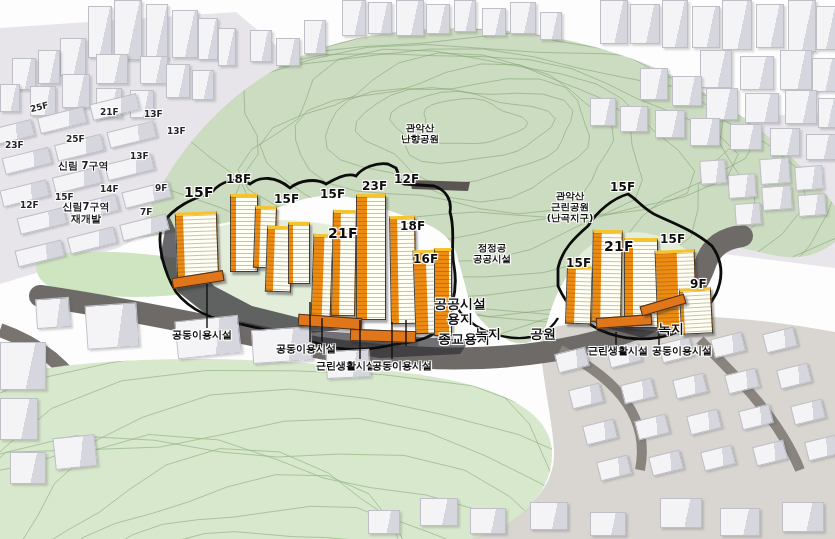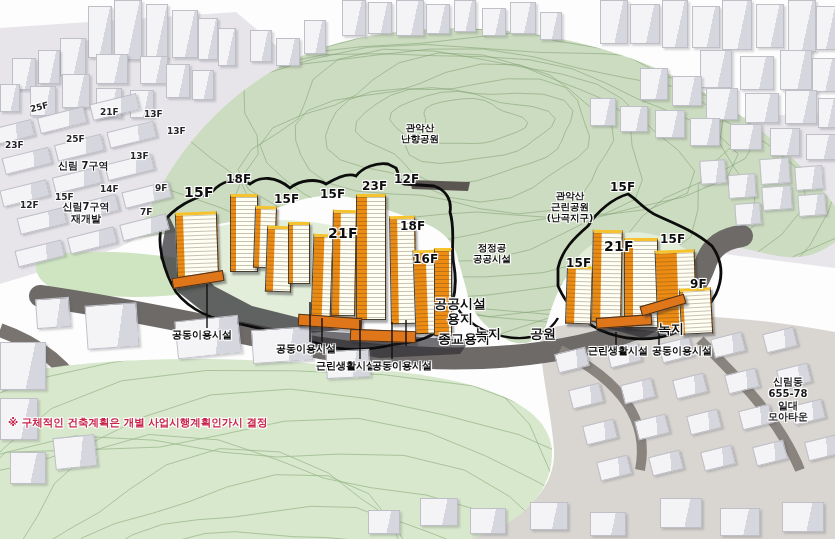"신림동 655-78일대" span.lbl { html: <span>신림동 655-78일대 모아타운</span> -> none }
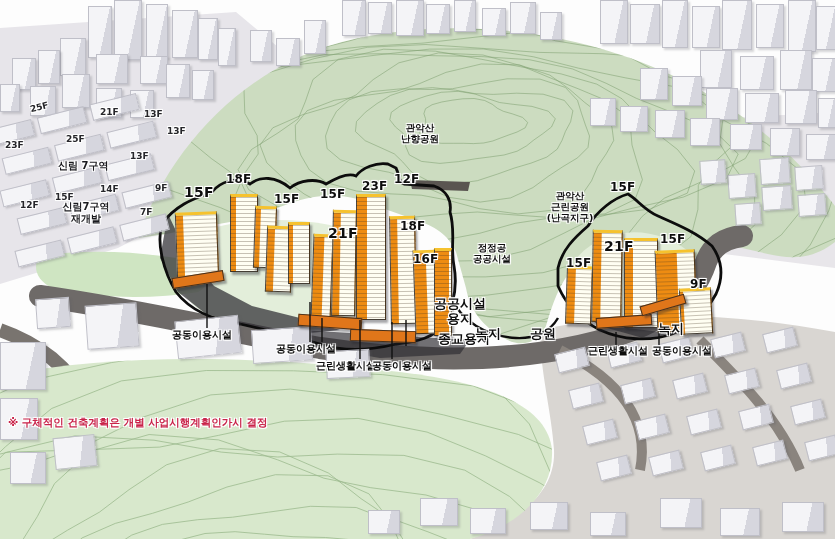"※ 구체적인 건축계획은 개별 사업시행계획인가시" span.lbl { html: <span>※ 구체적인 건축계획은 개별 사업시행계획인가시 결정</span> -> none }
